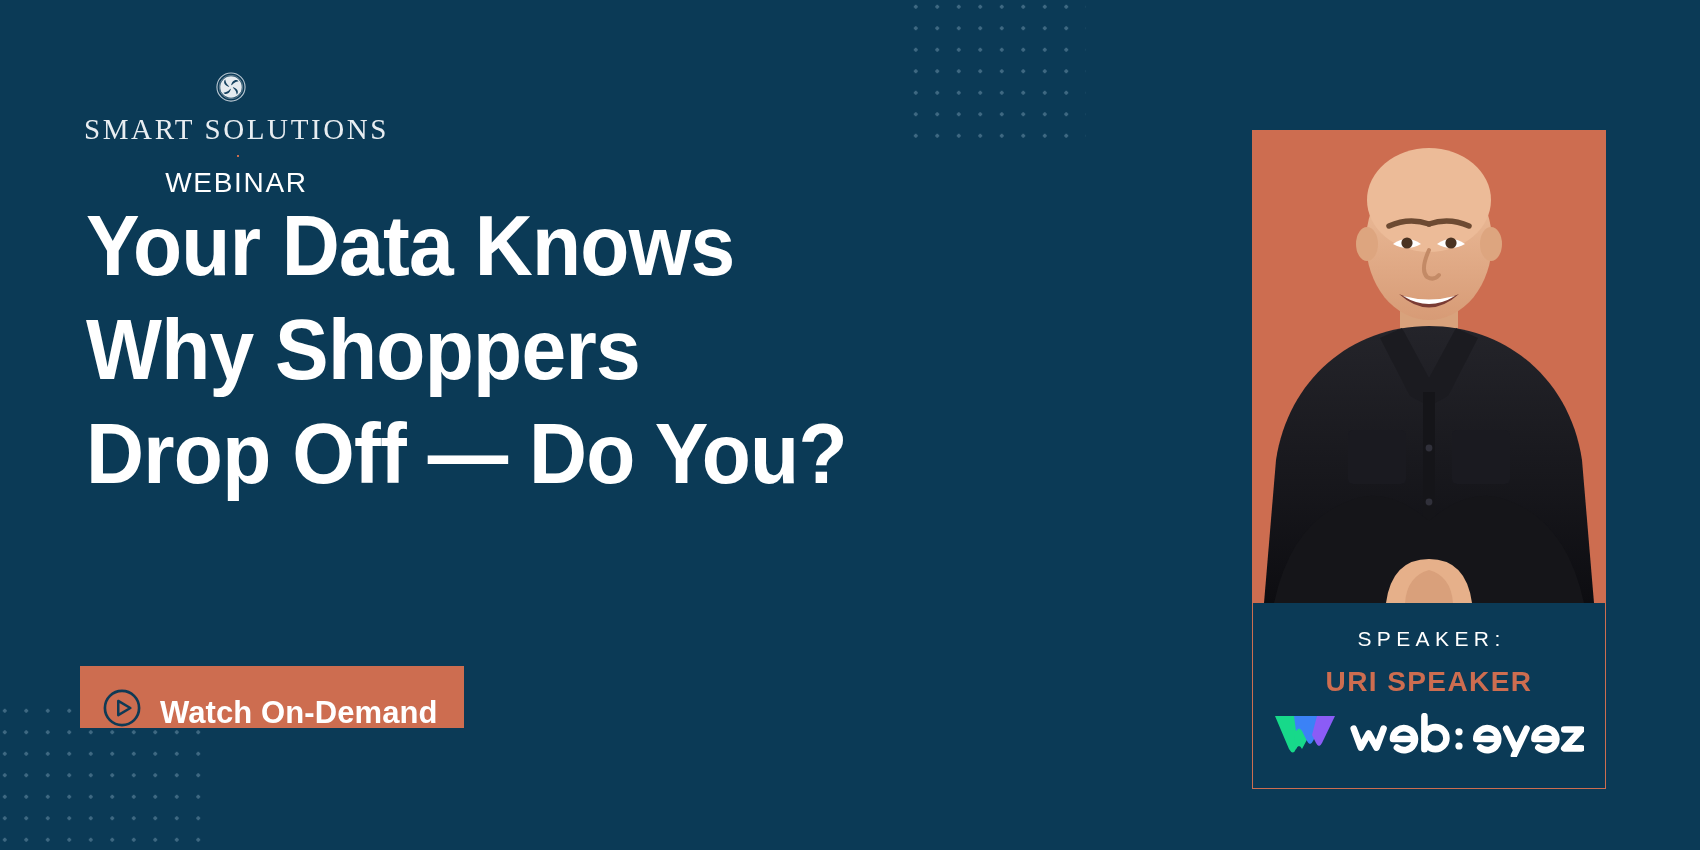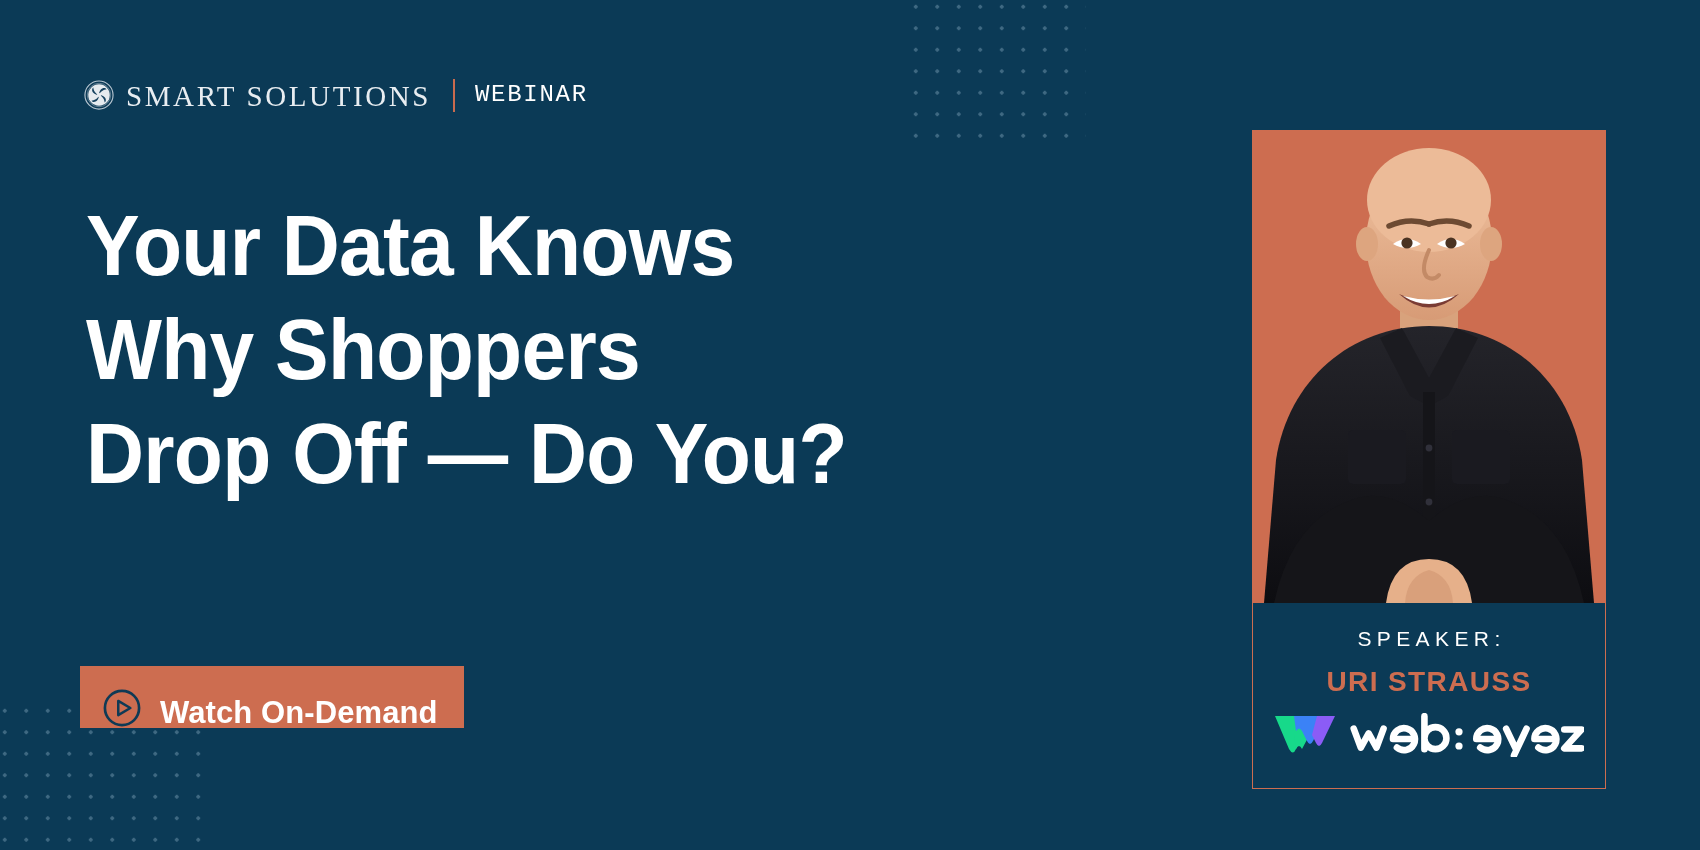"SMART SOLUTIONS" .brandbar { flex-direction: none -> column; gap: 0 -> 12px }
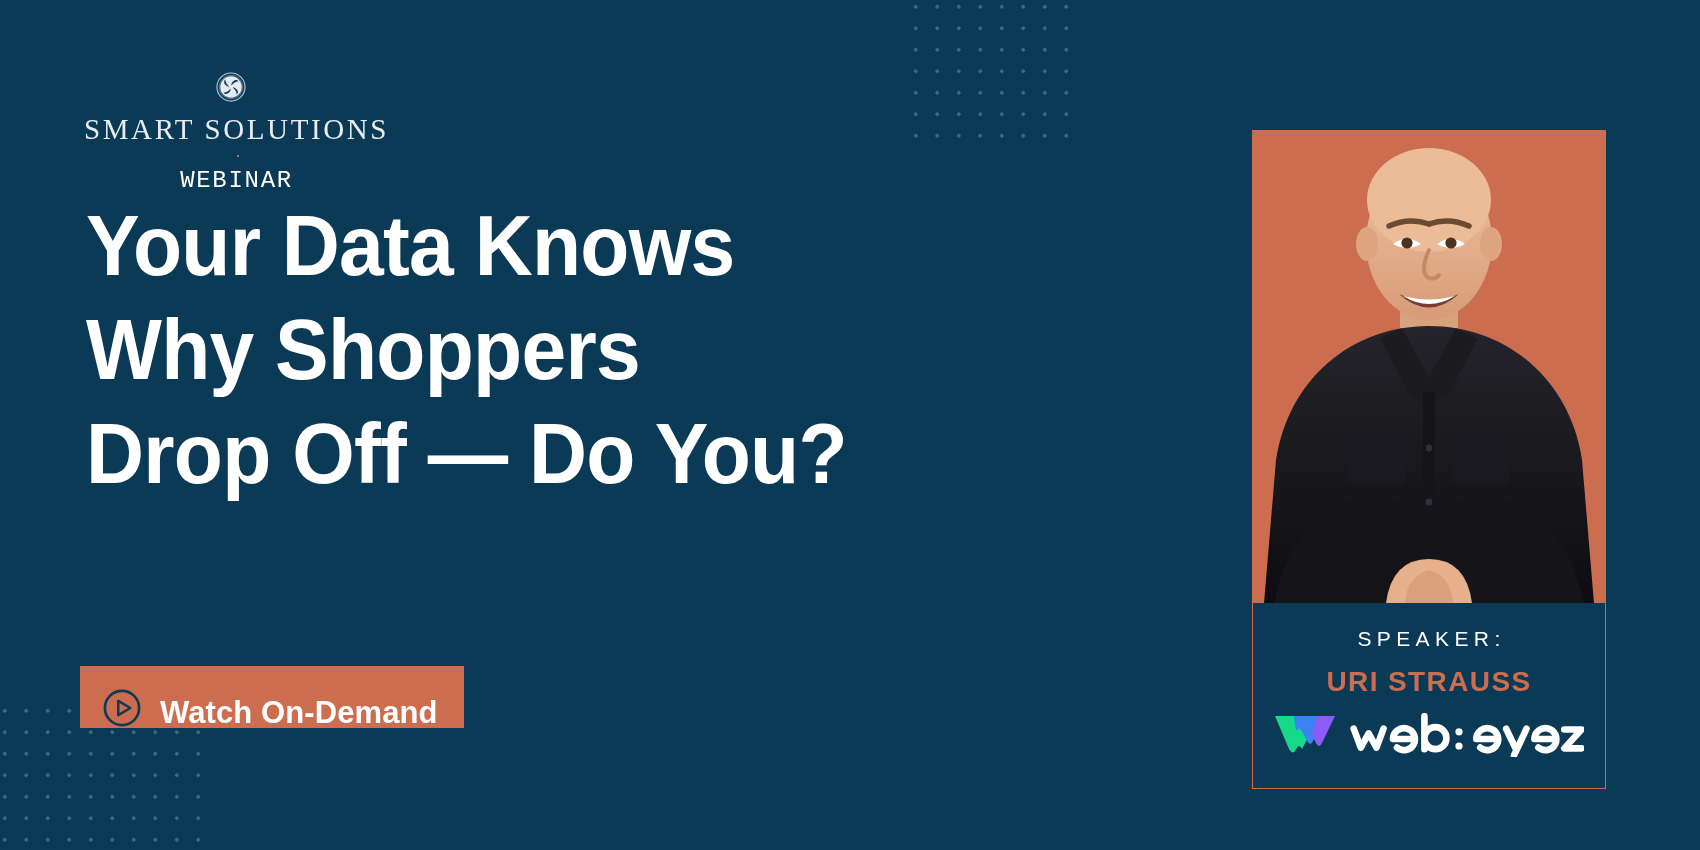"WEBINAR" .brand-tag { font-family: Liberation Mono, monospace -> Liberation Sans, sans-serif; font-size: 24px -> 28px }
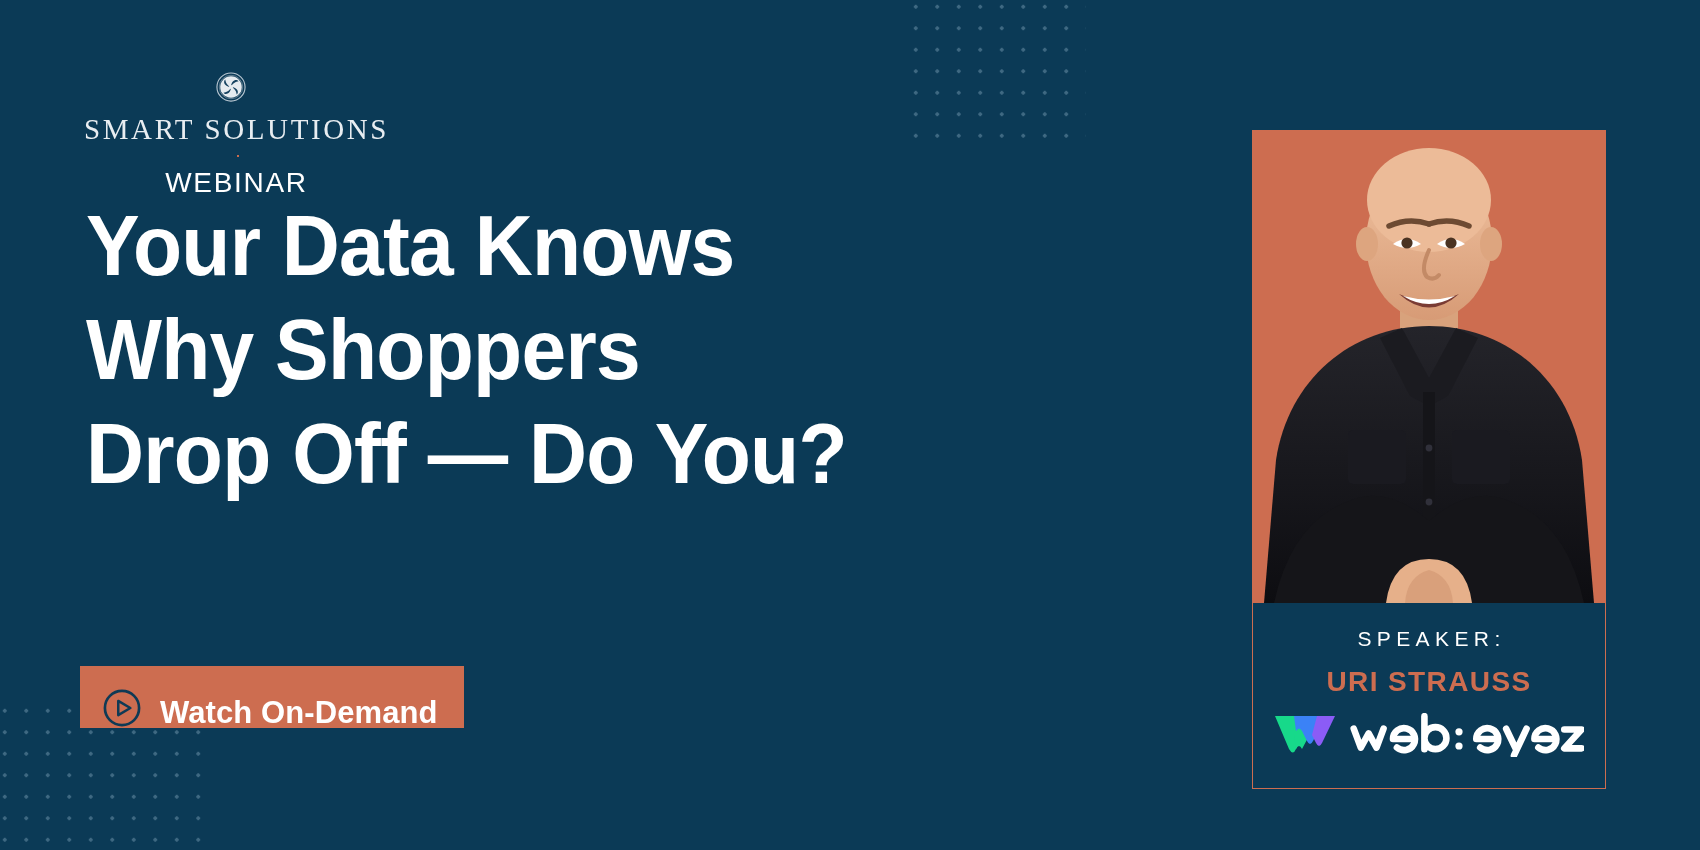"URI STRAUSS" span.speaker-name { text: STRAUSS -> SPEAKER }
